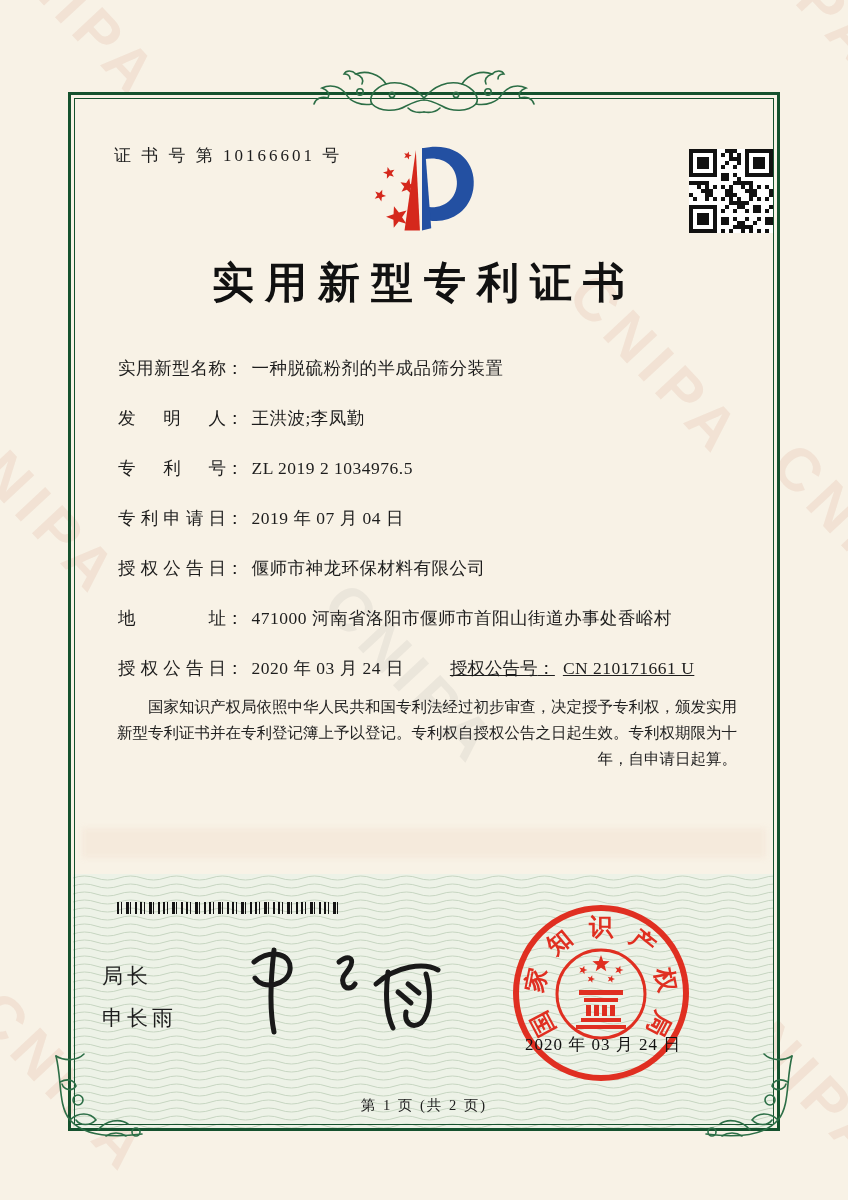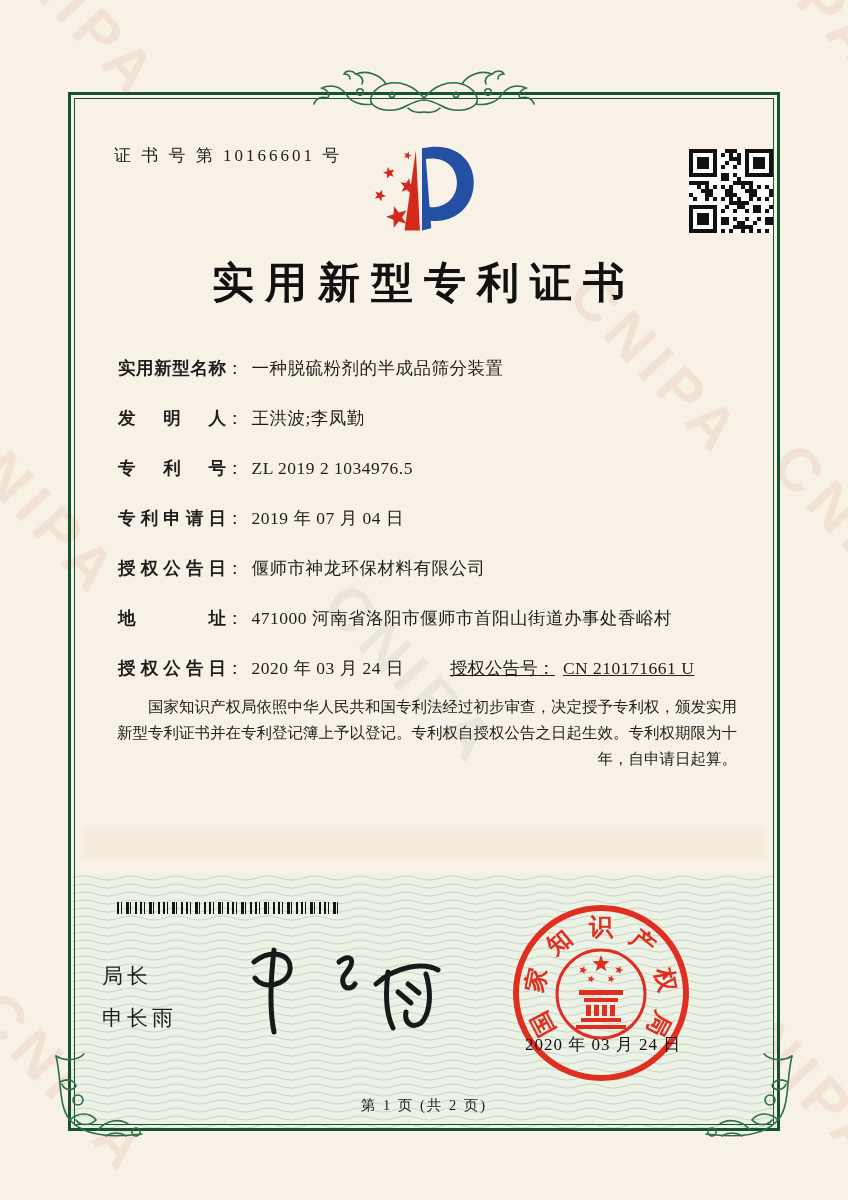"实用新型名称" .flabel { font-weight: bold -> none }
